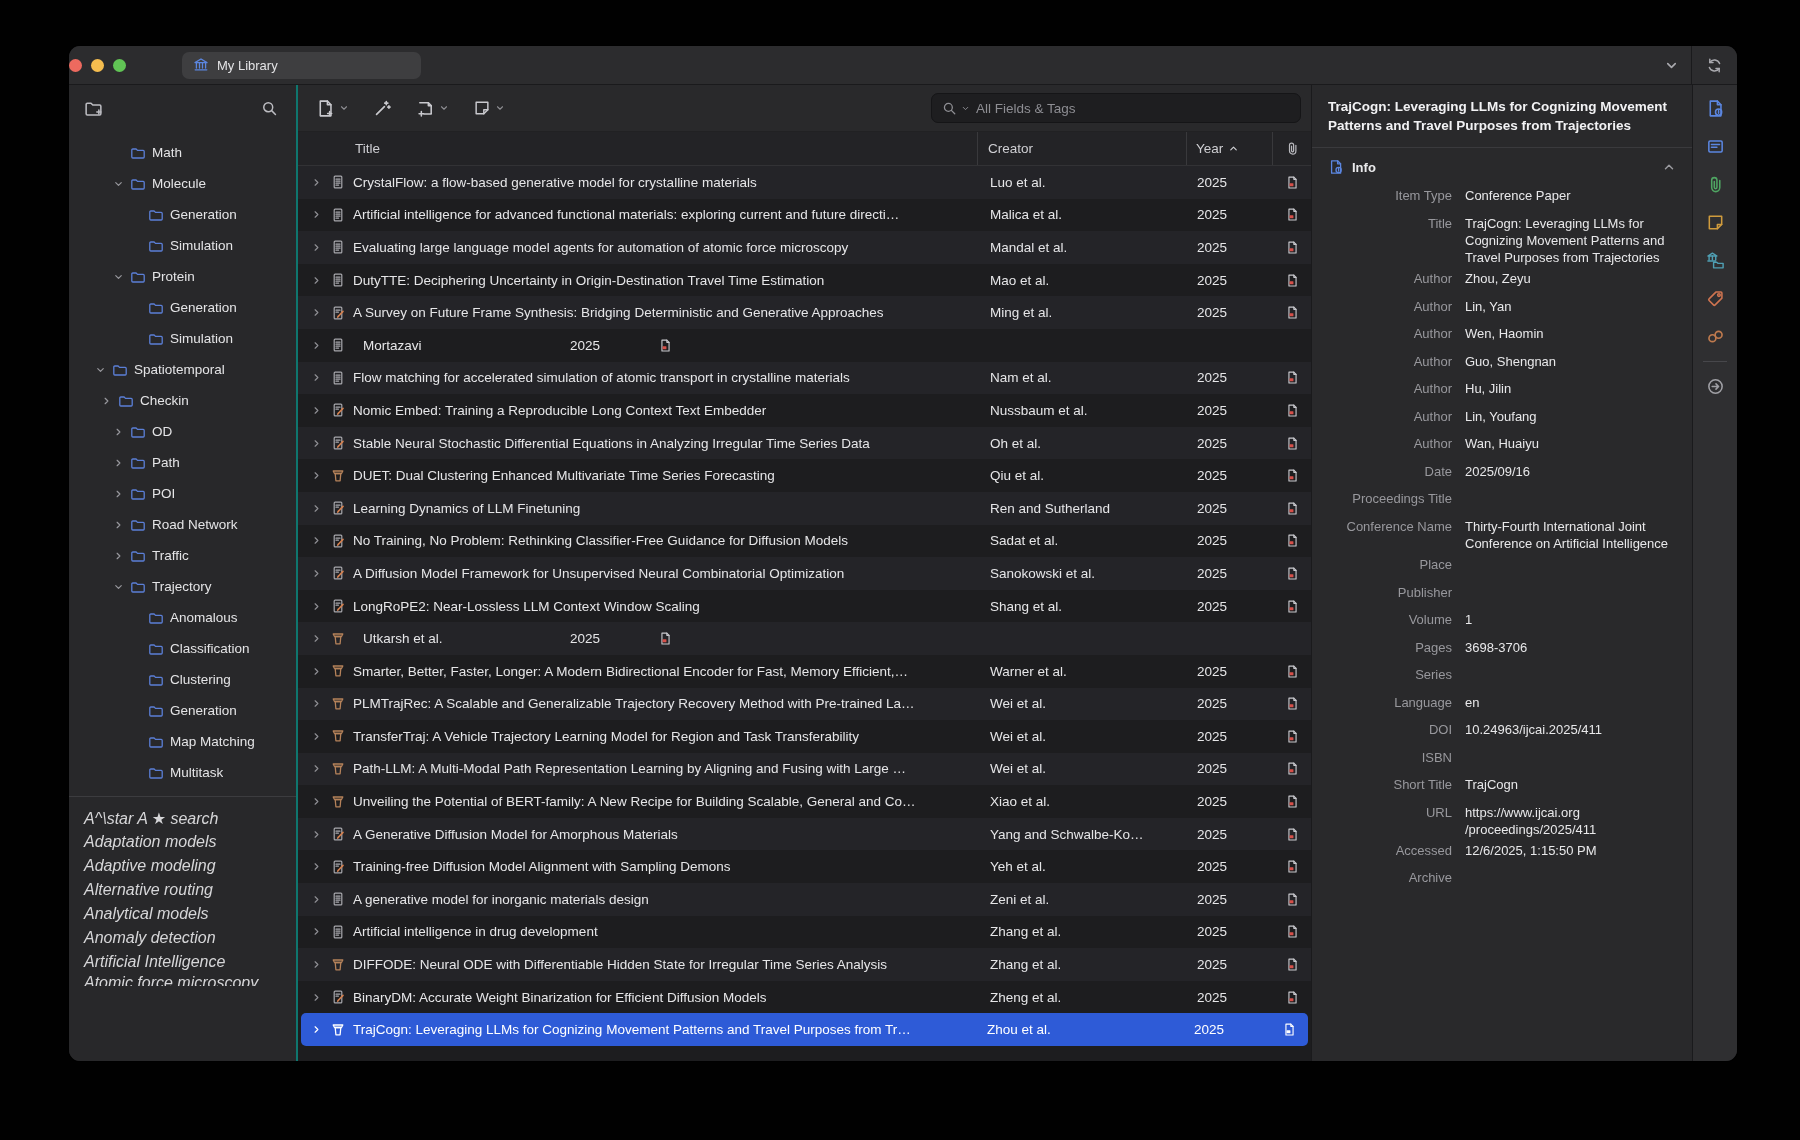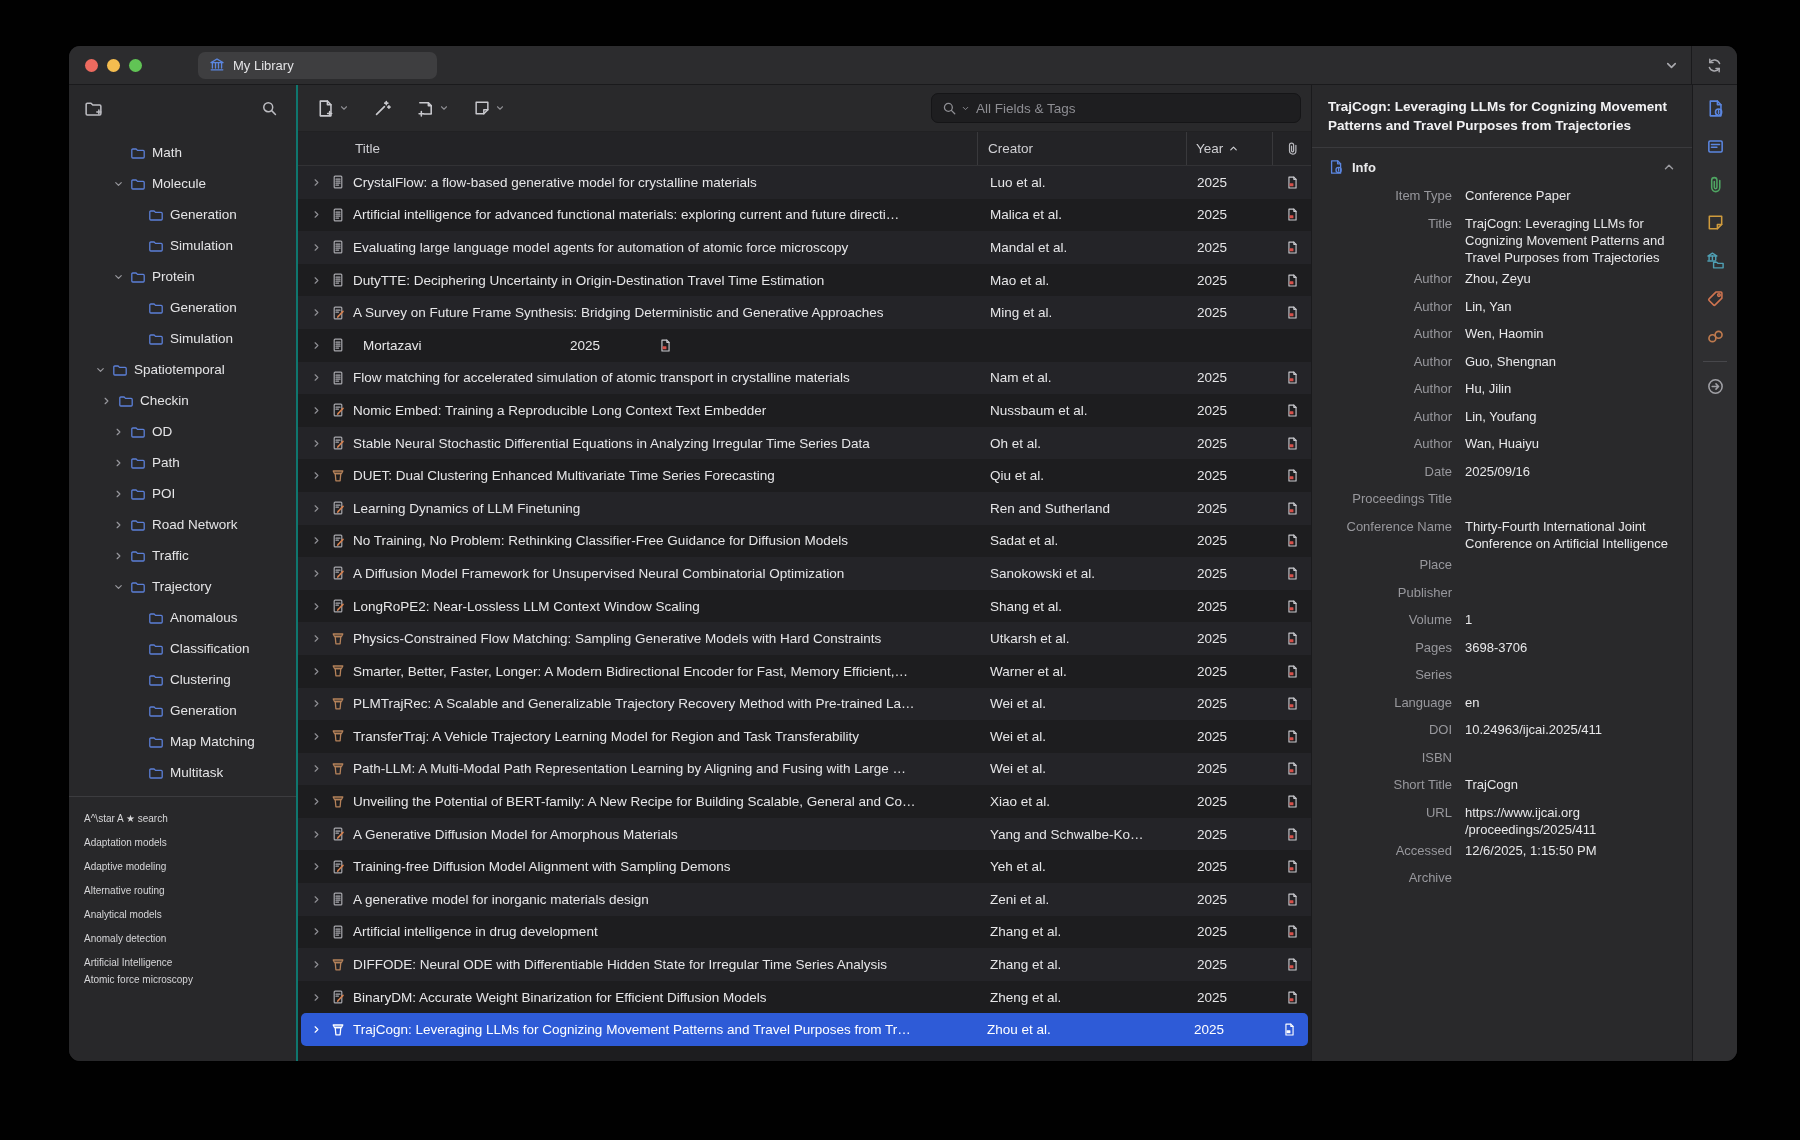"My Library" .titlebar { padding-left: 16px -> 0 }
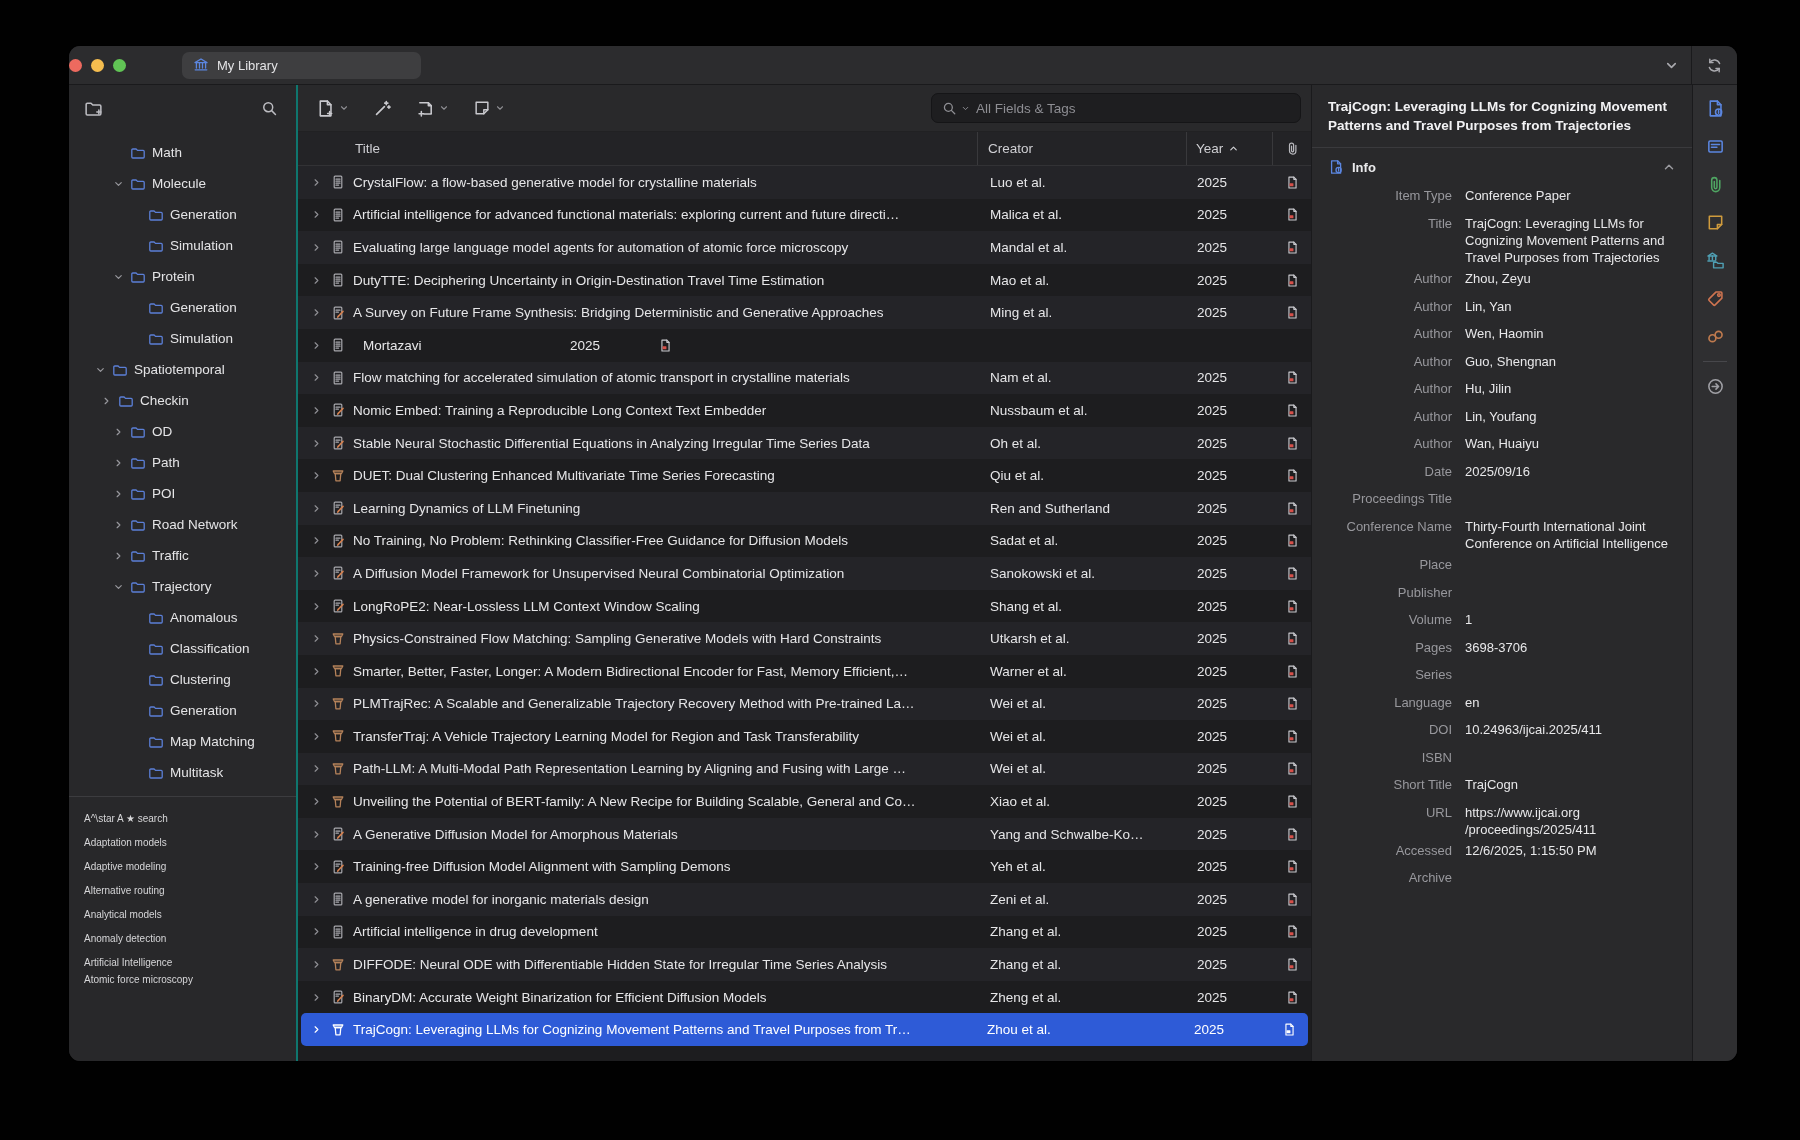"Physics-Constrained Flow Matching:" span.r-title { html: <span>Physics-Constrained Flow Matching: Sampling Generative Models with Hard Constraints</span> -> none }
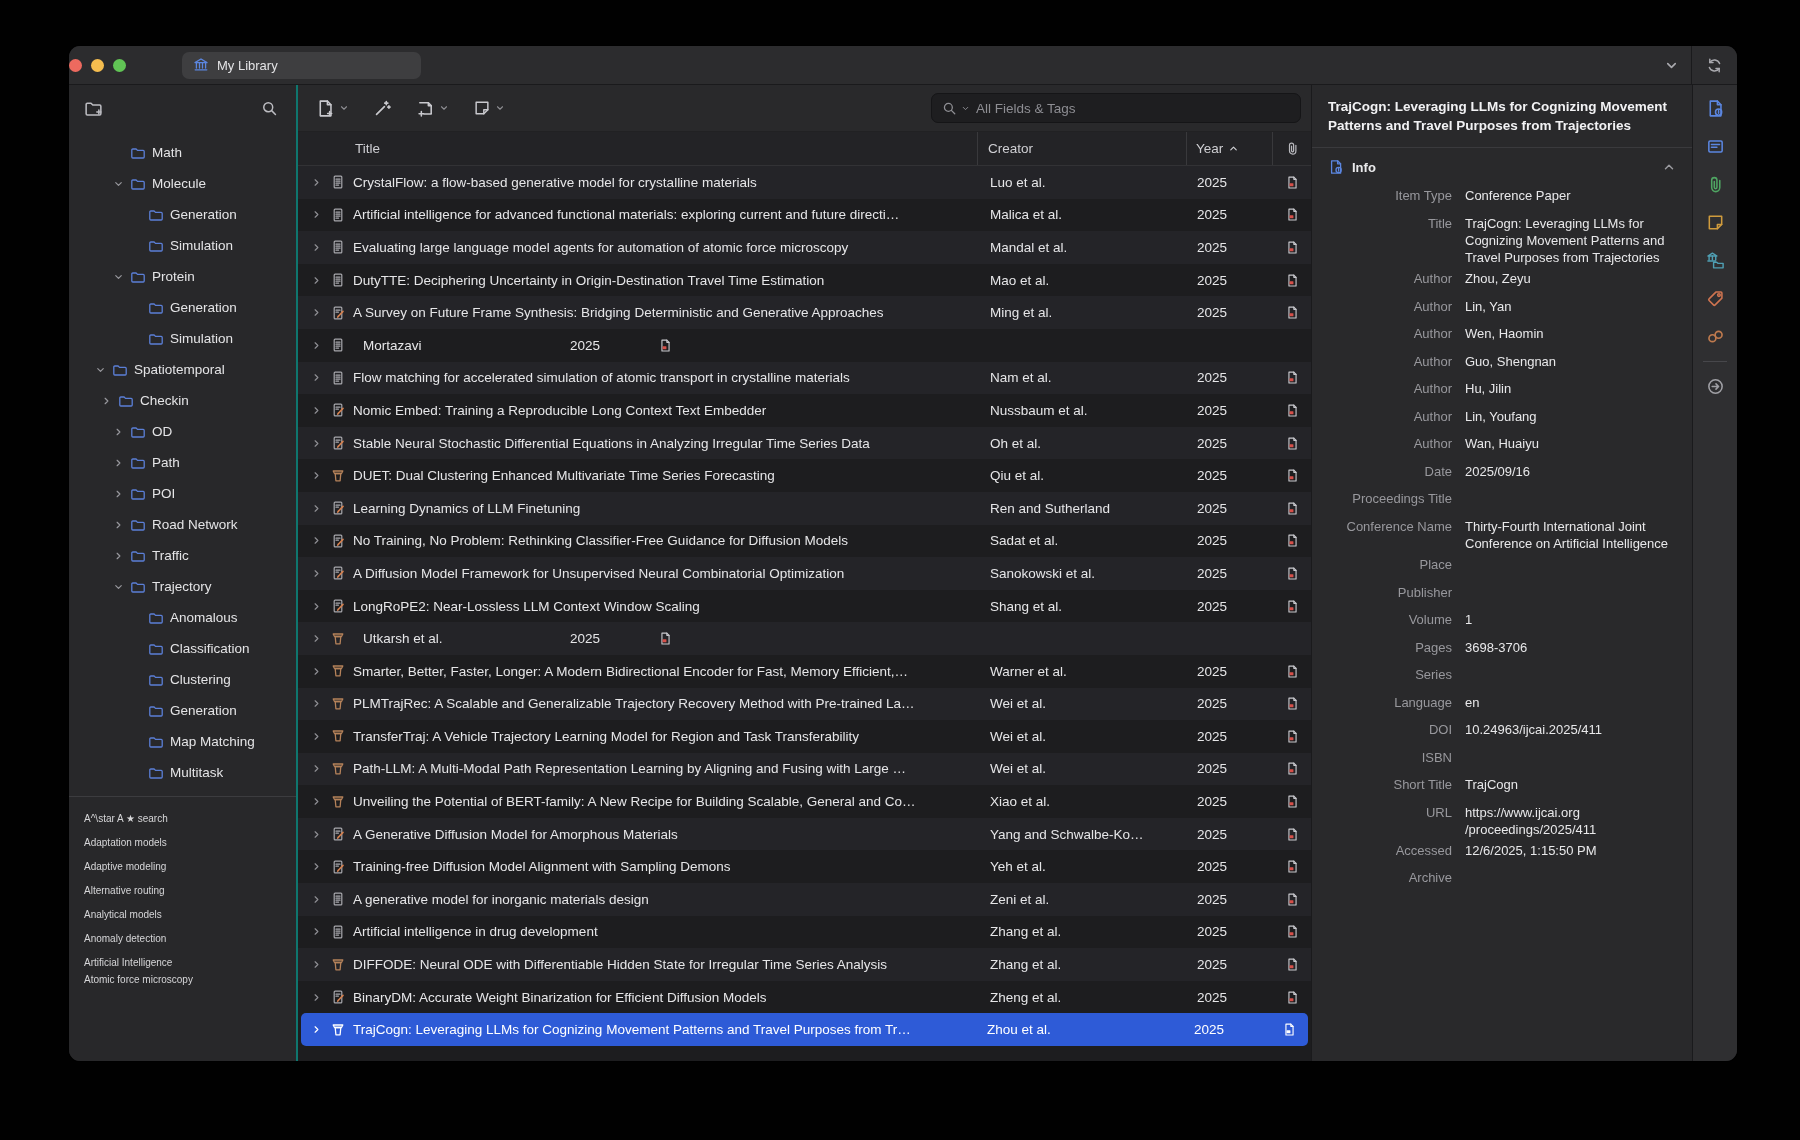"A^\star A ★ search" .tag { font-size: 10px -> 16px; font-style: none -> italic }
